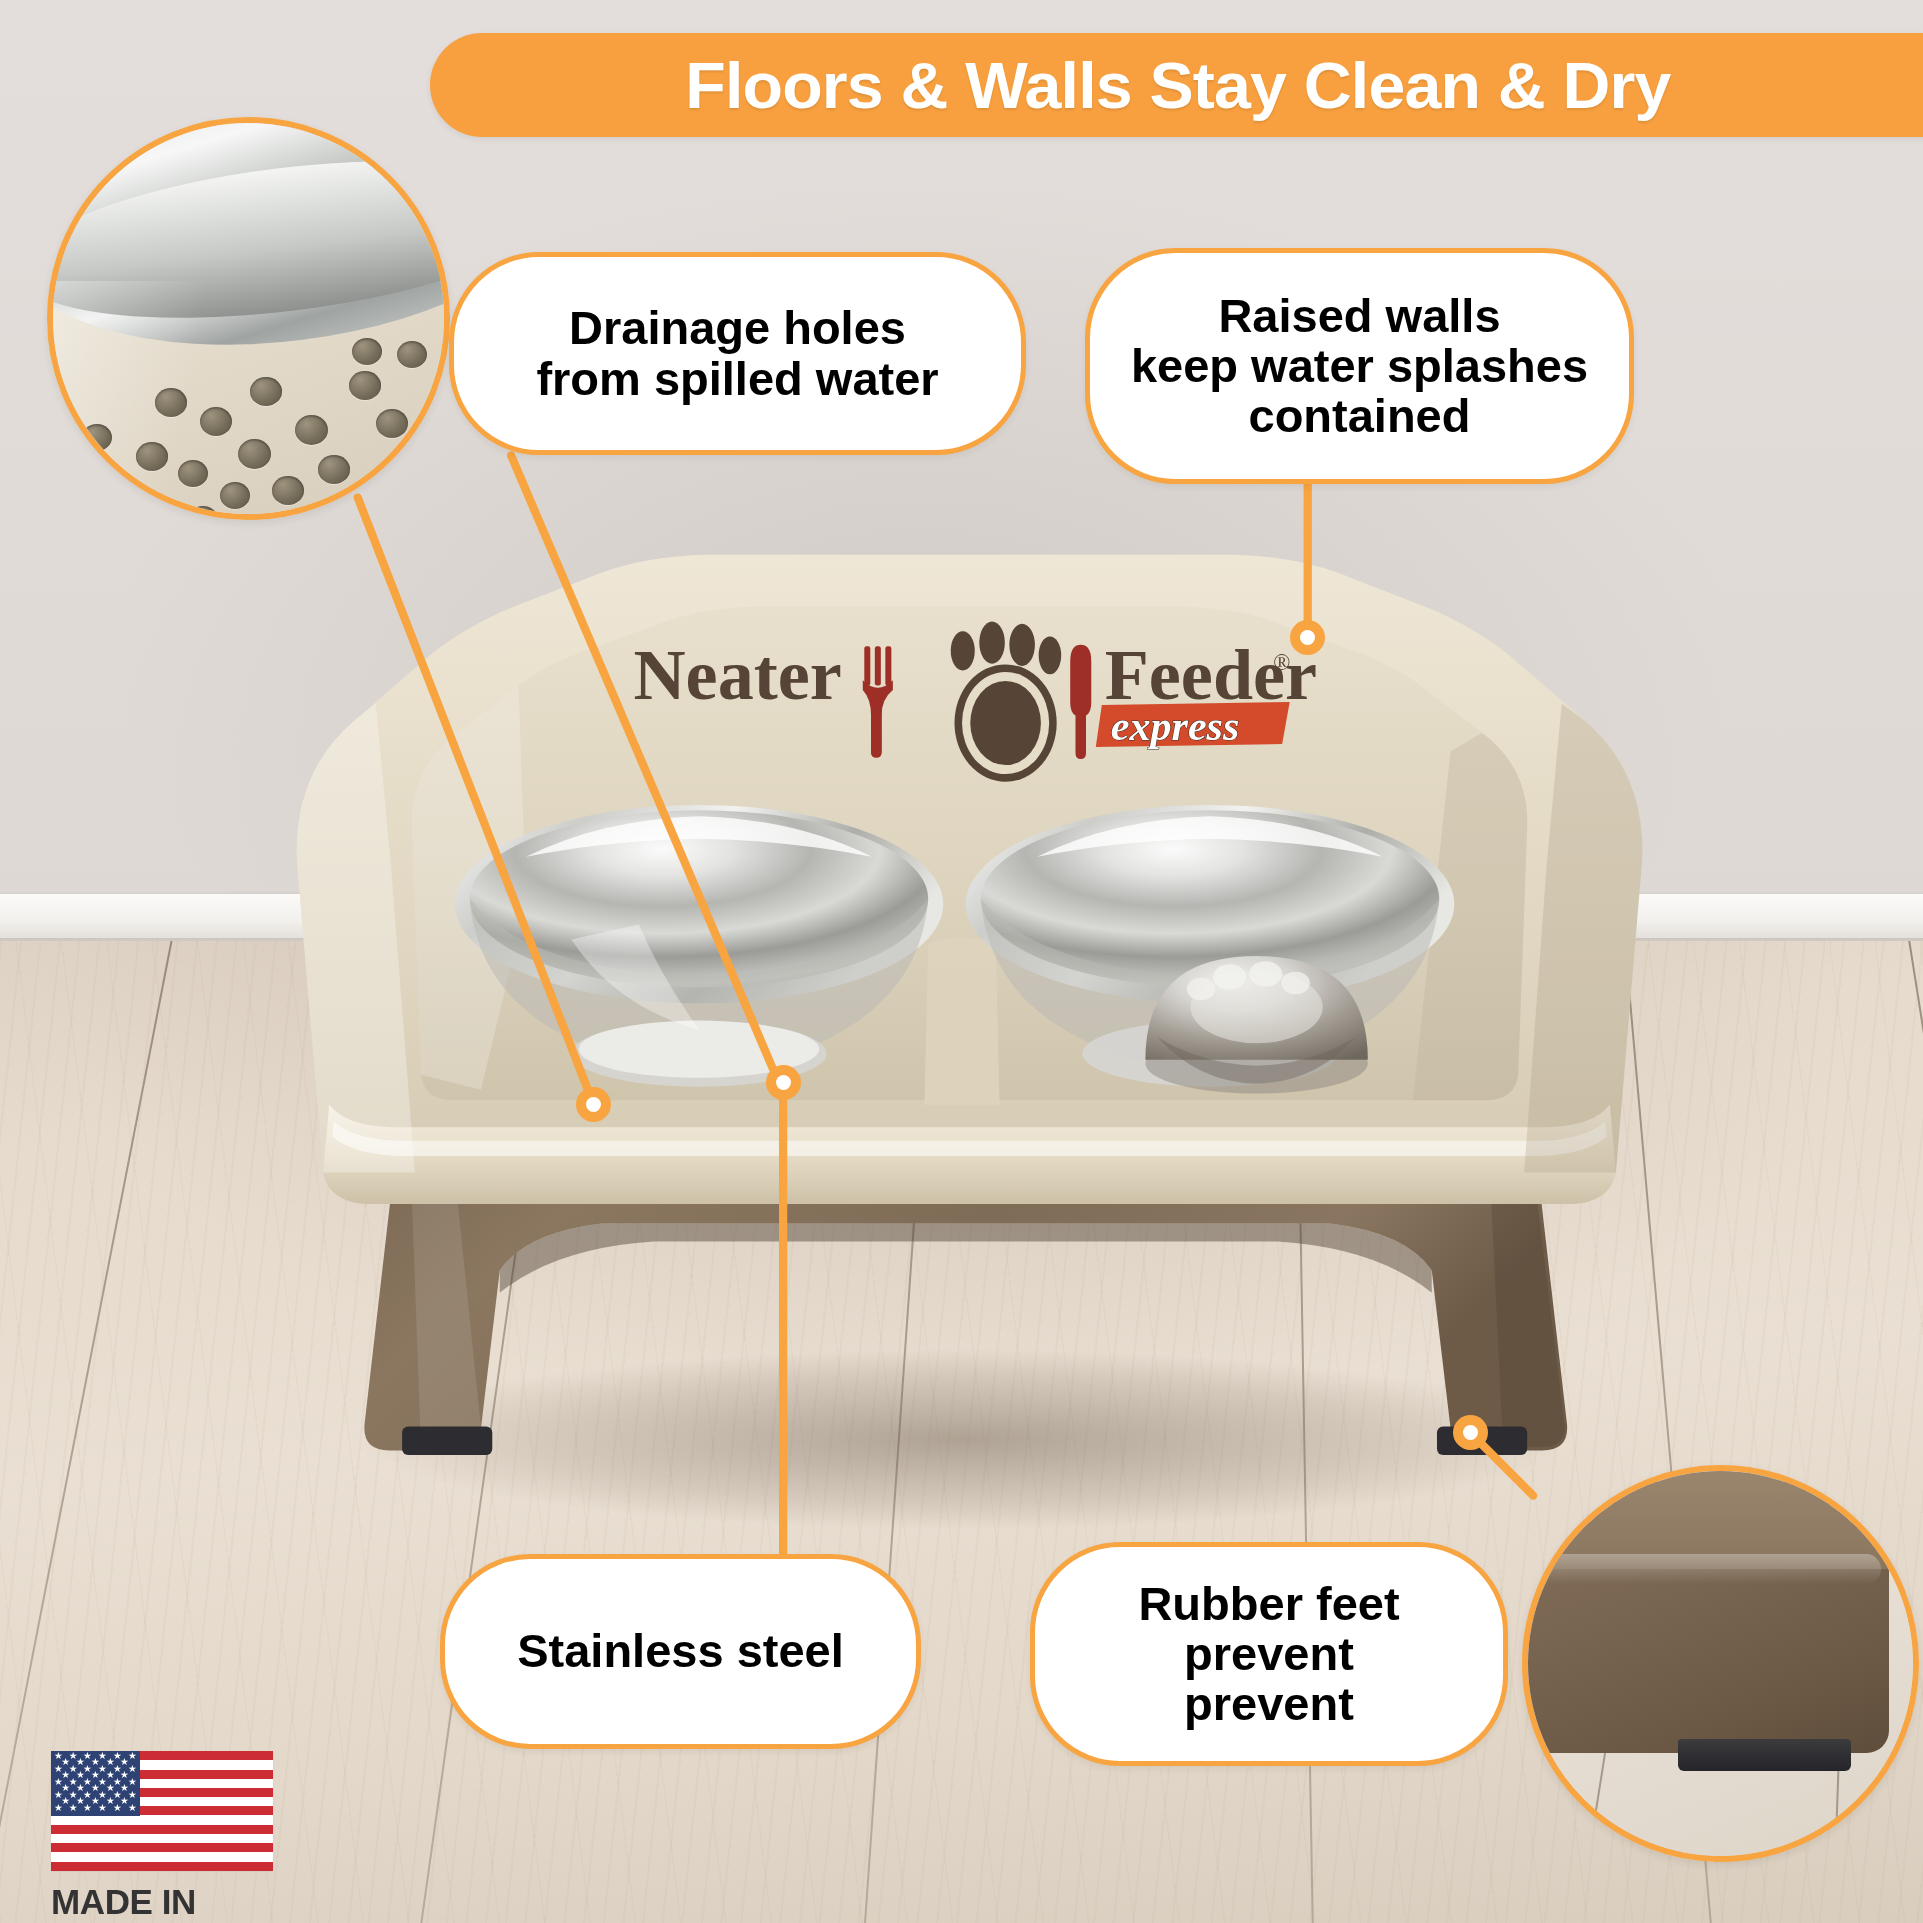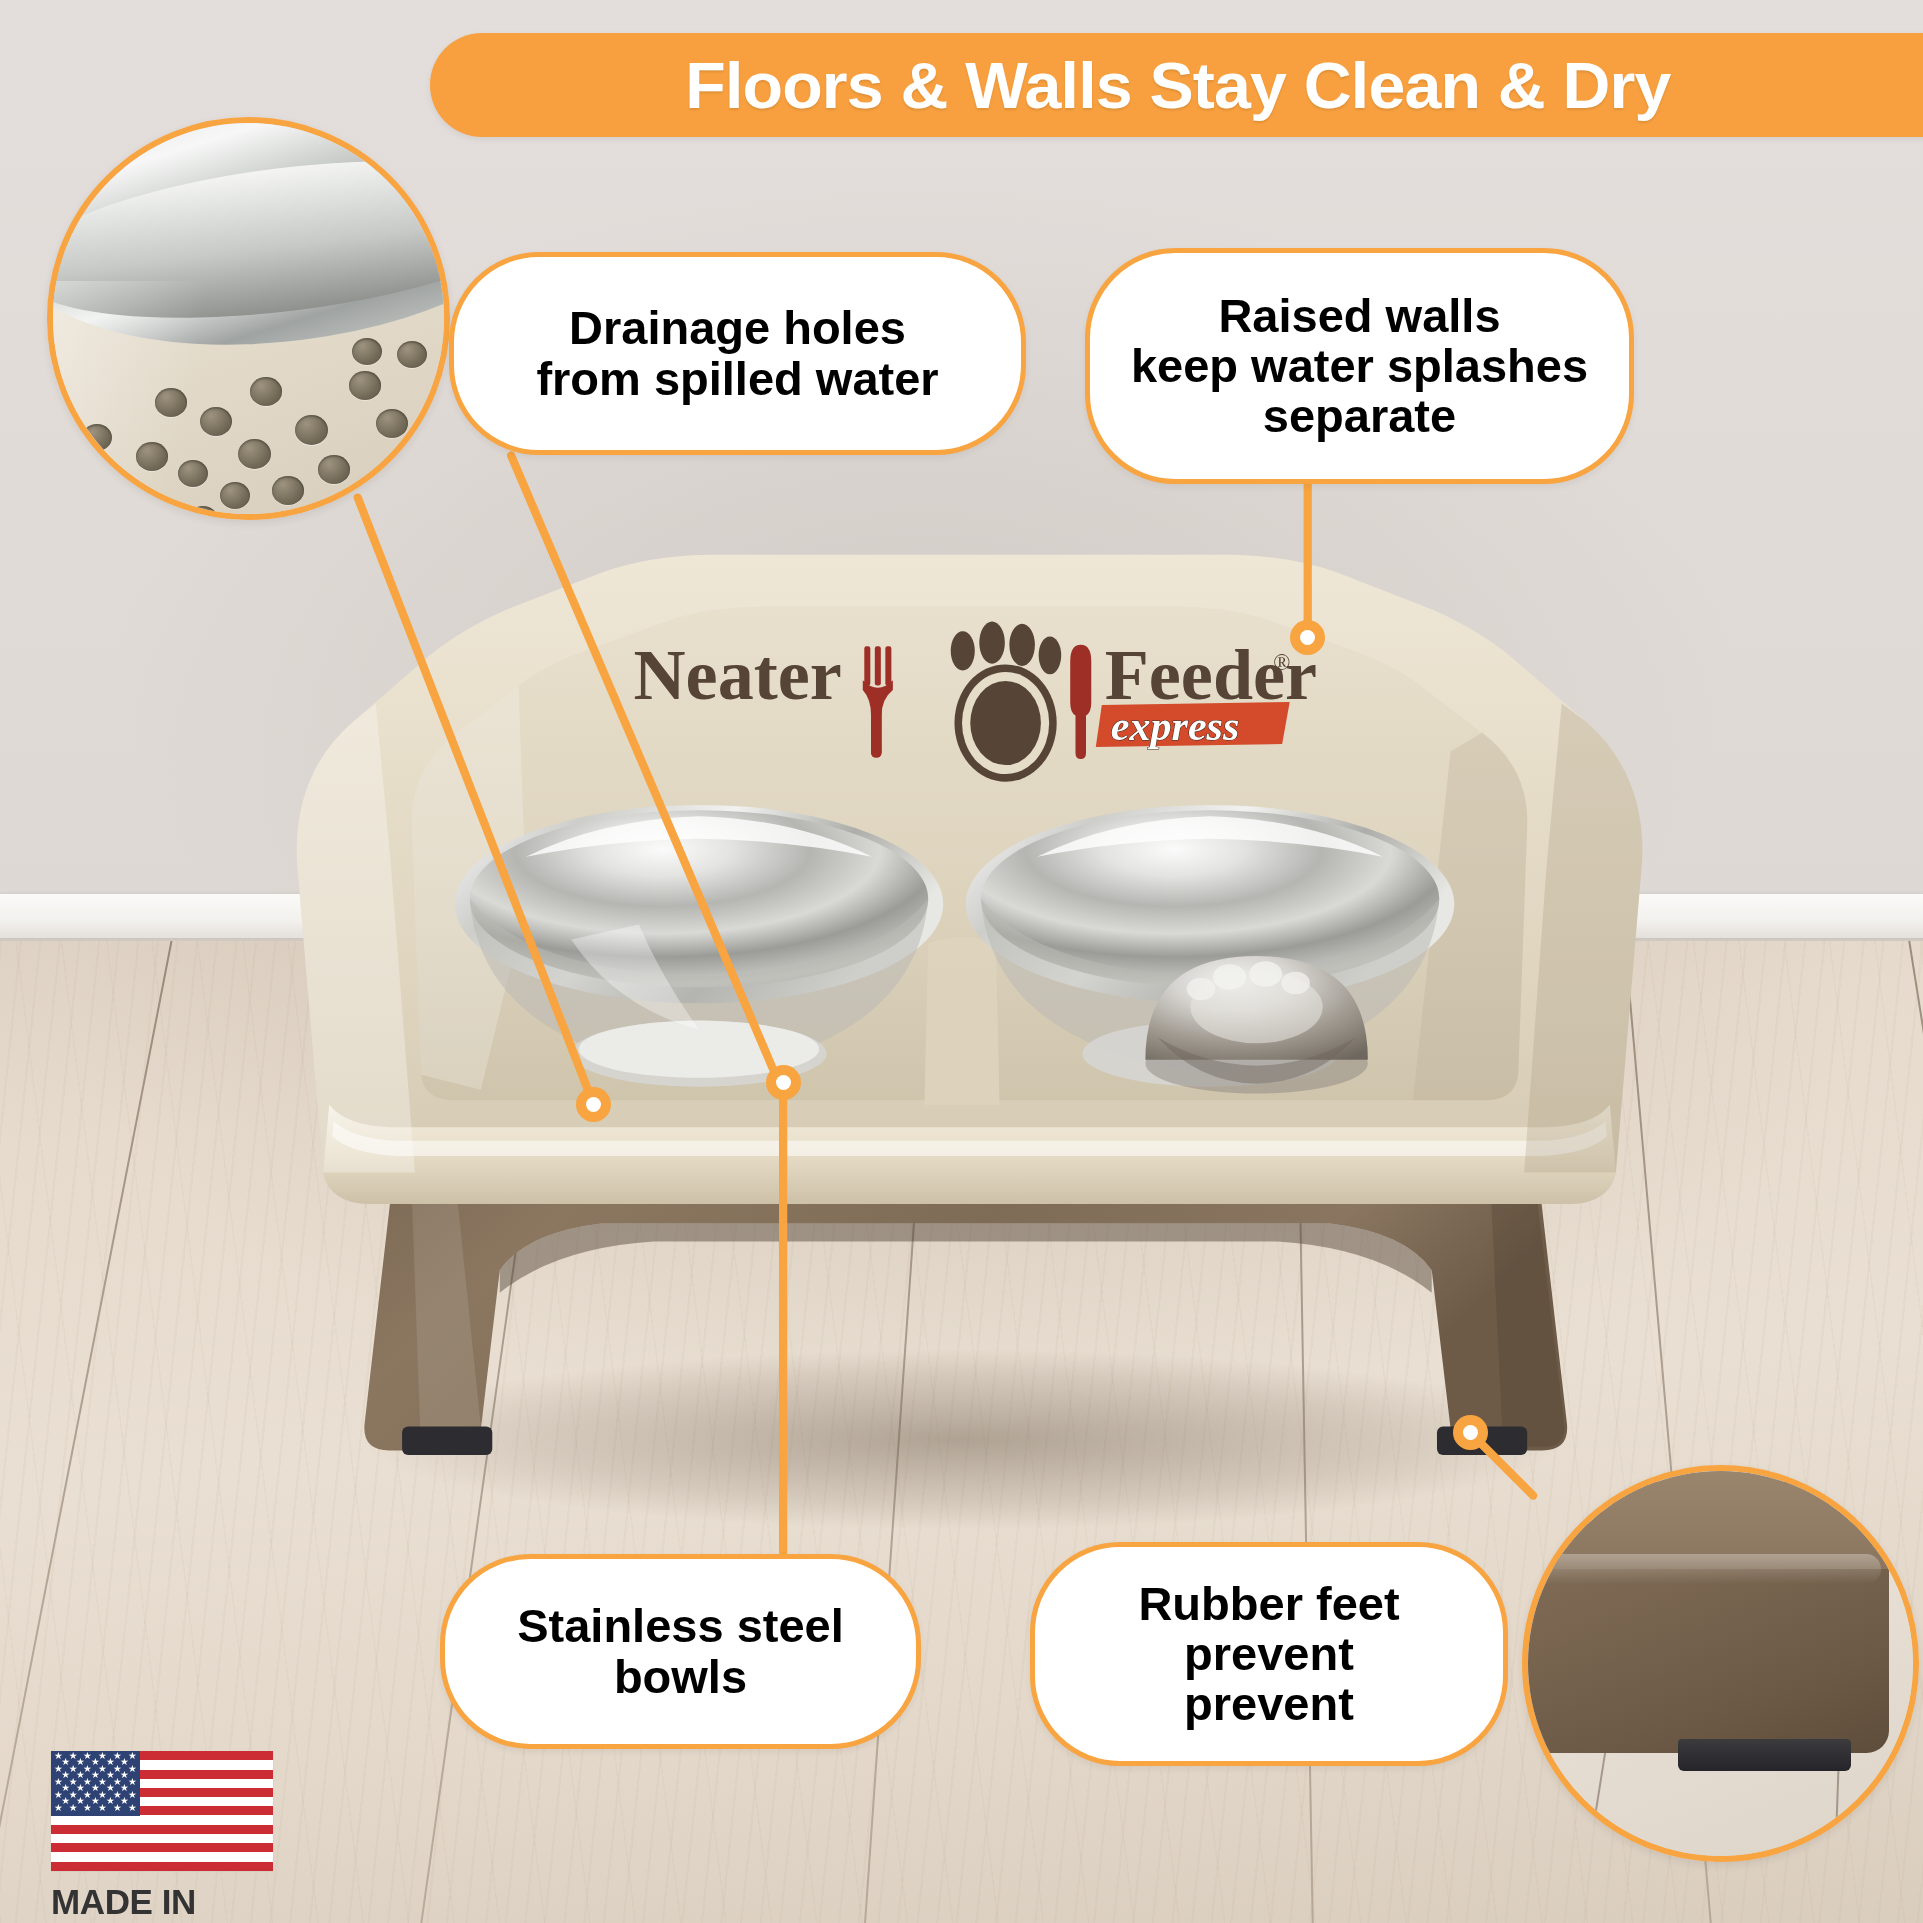"separate" span { text: separate -> contained }
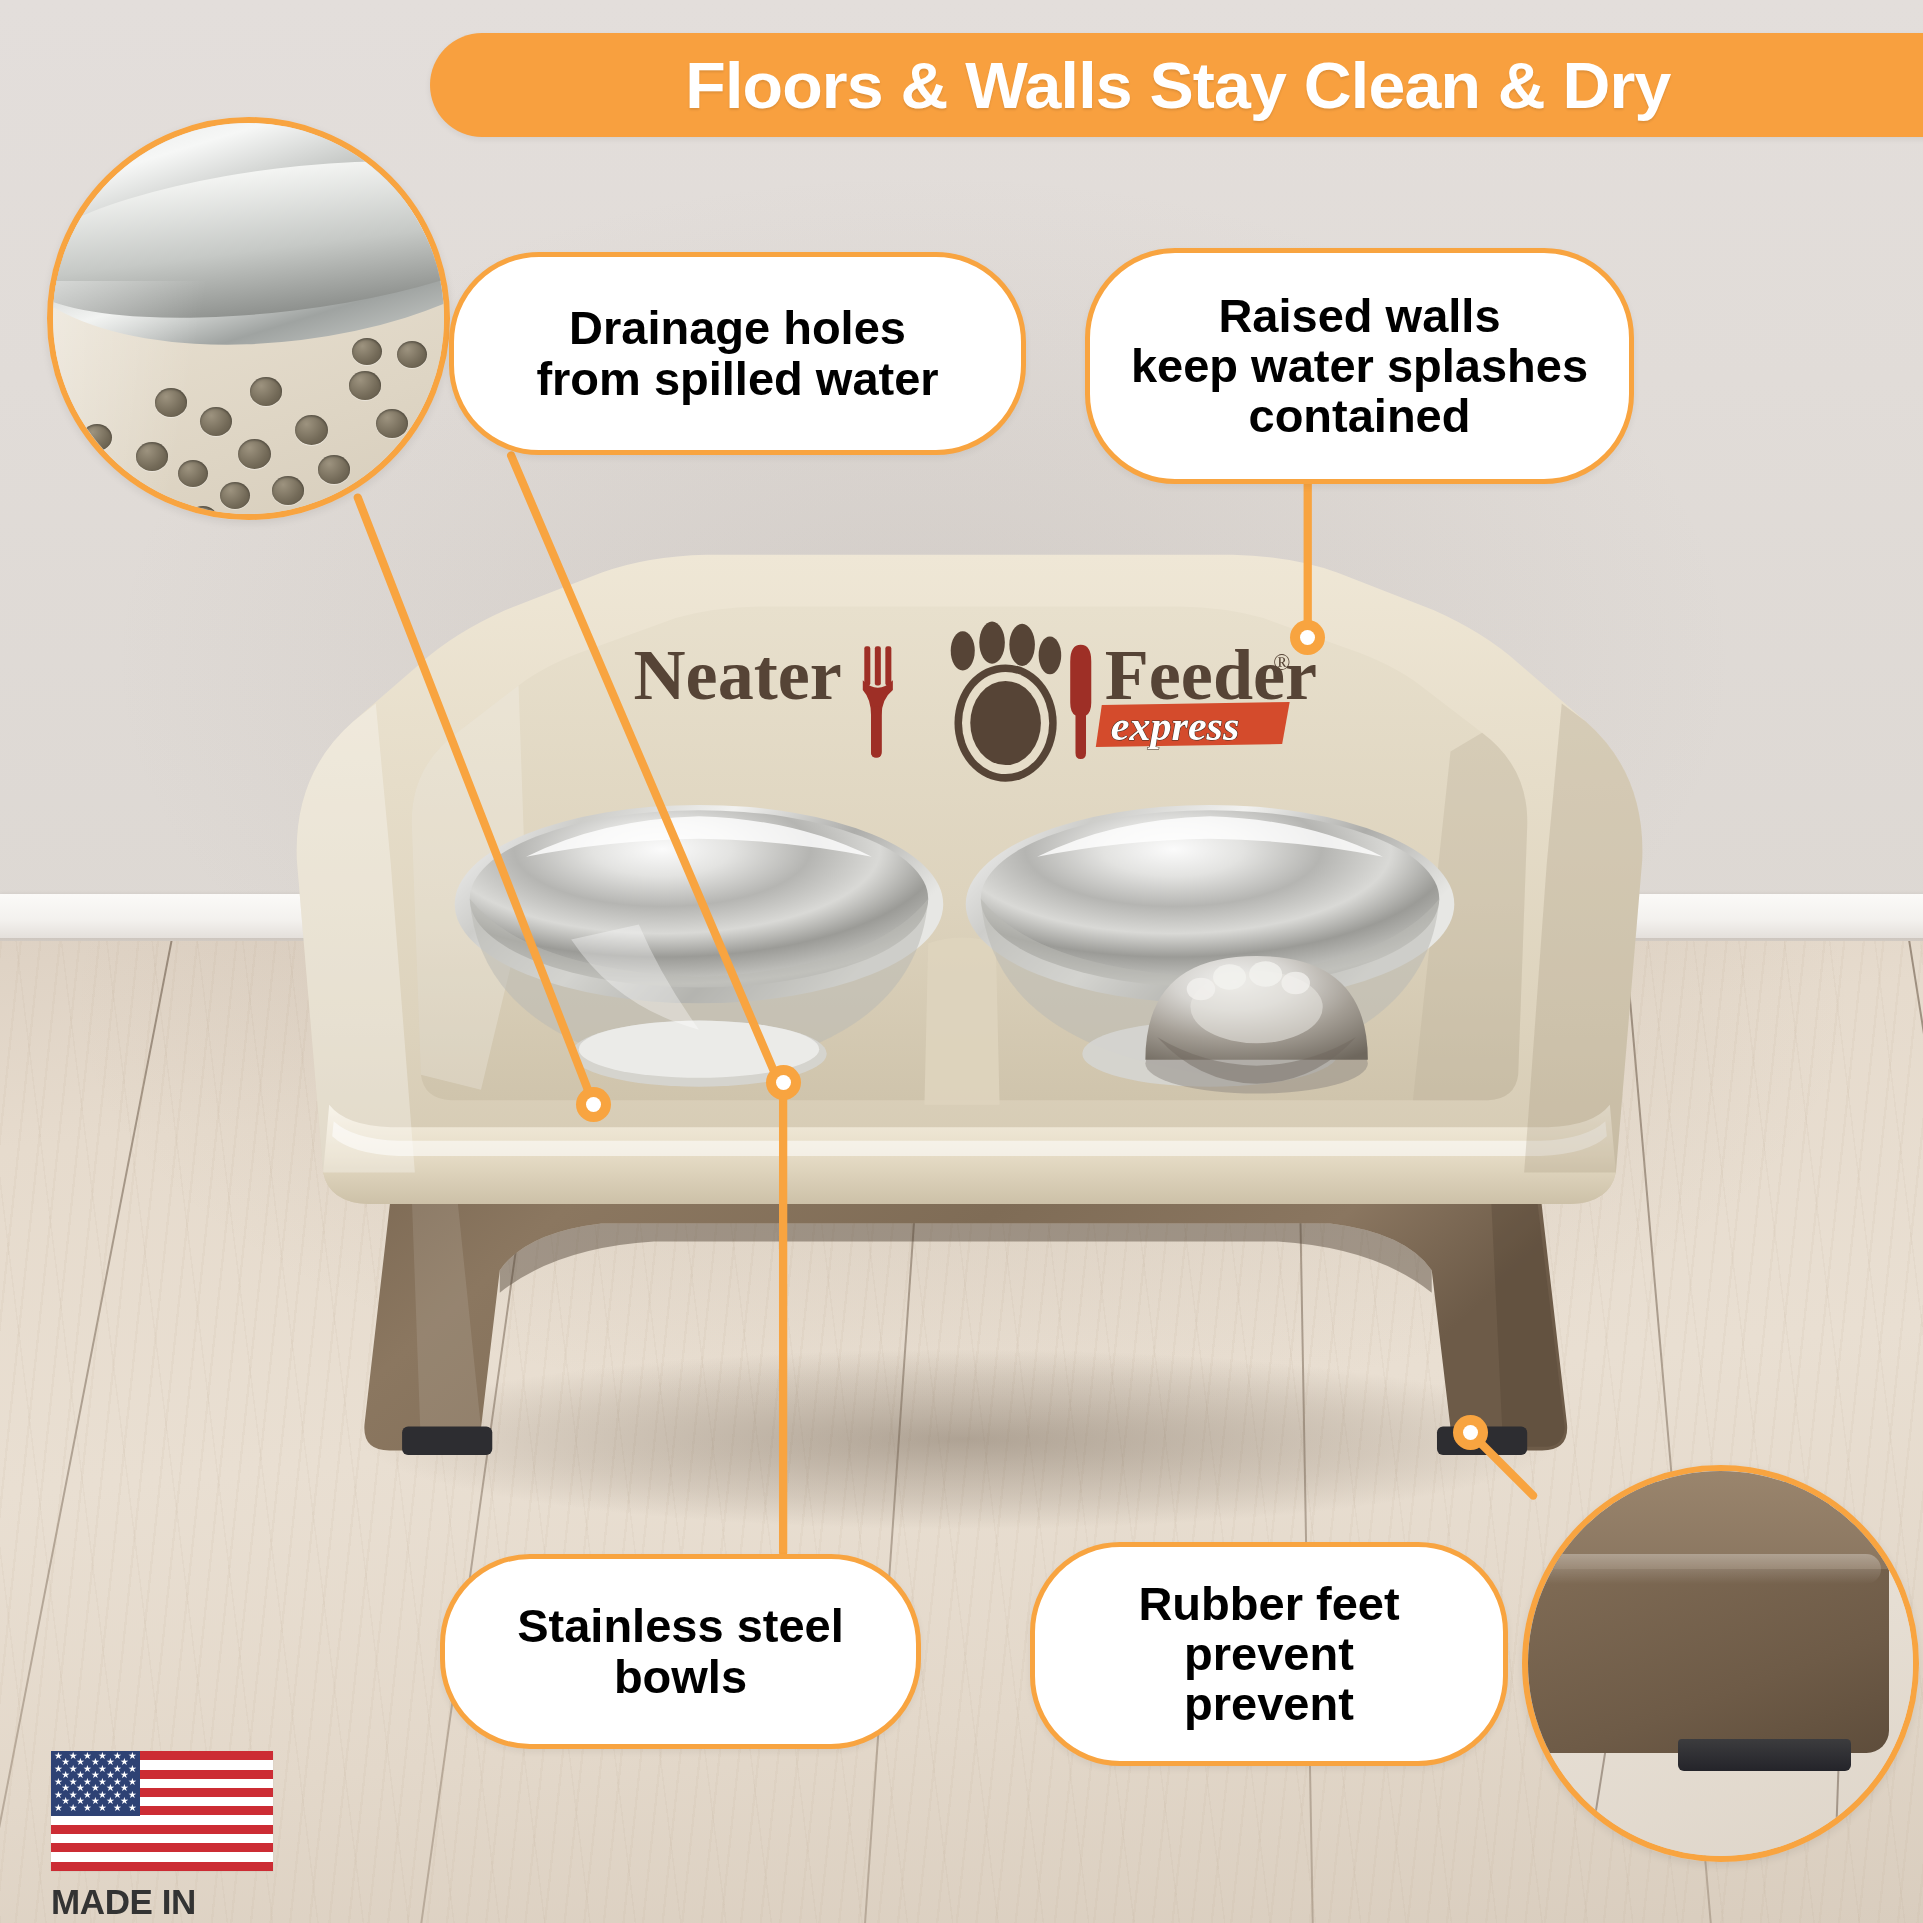"bowls" span { html: <span>bowls</span> -> none }
